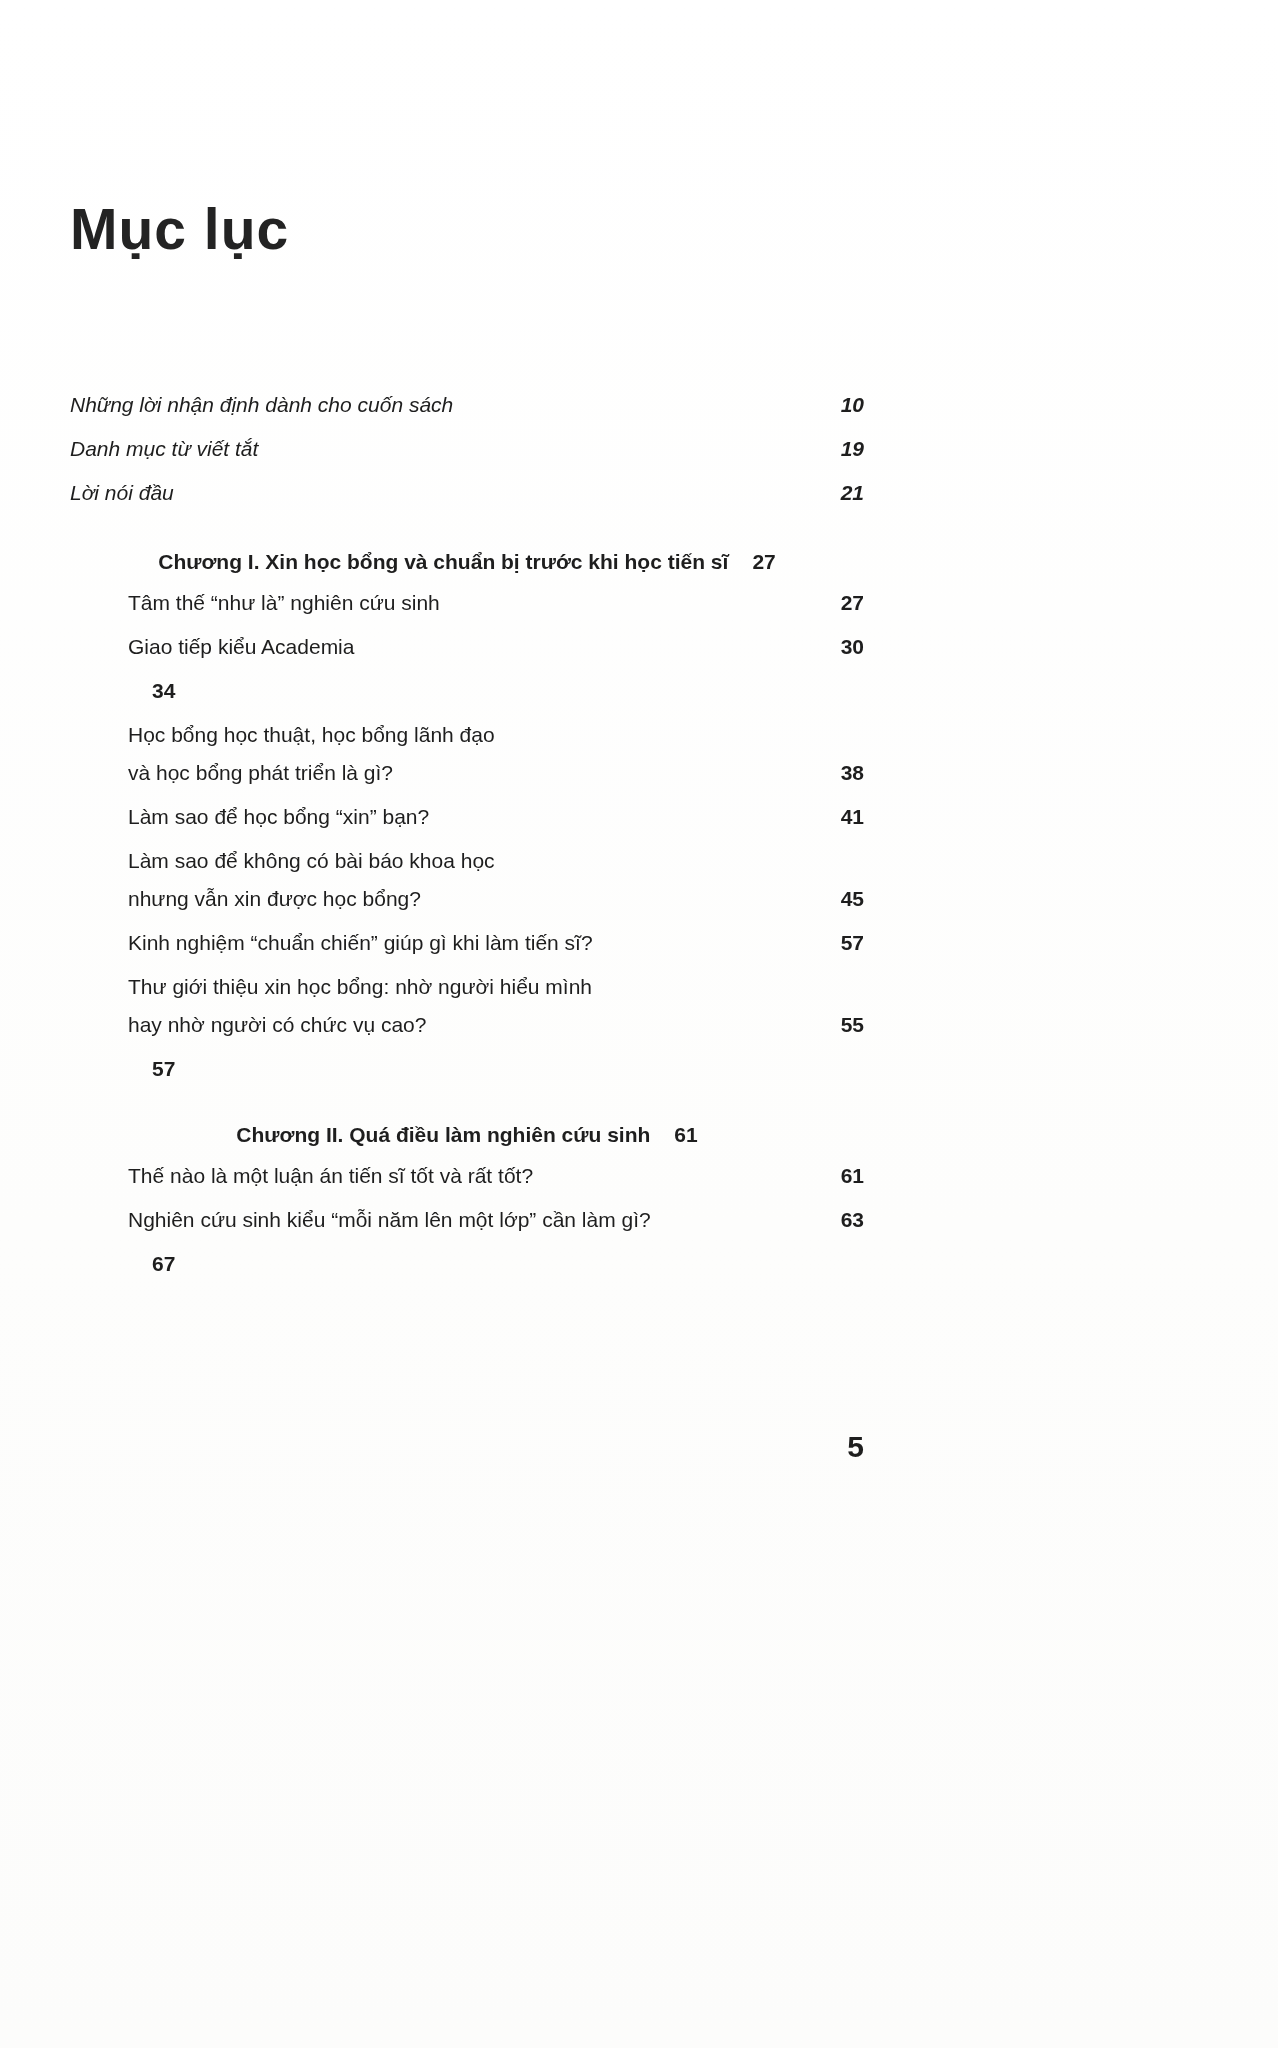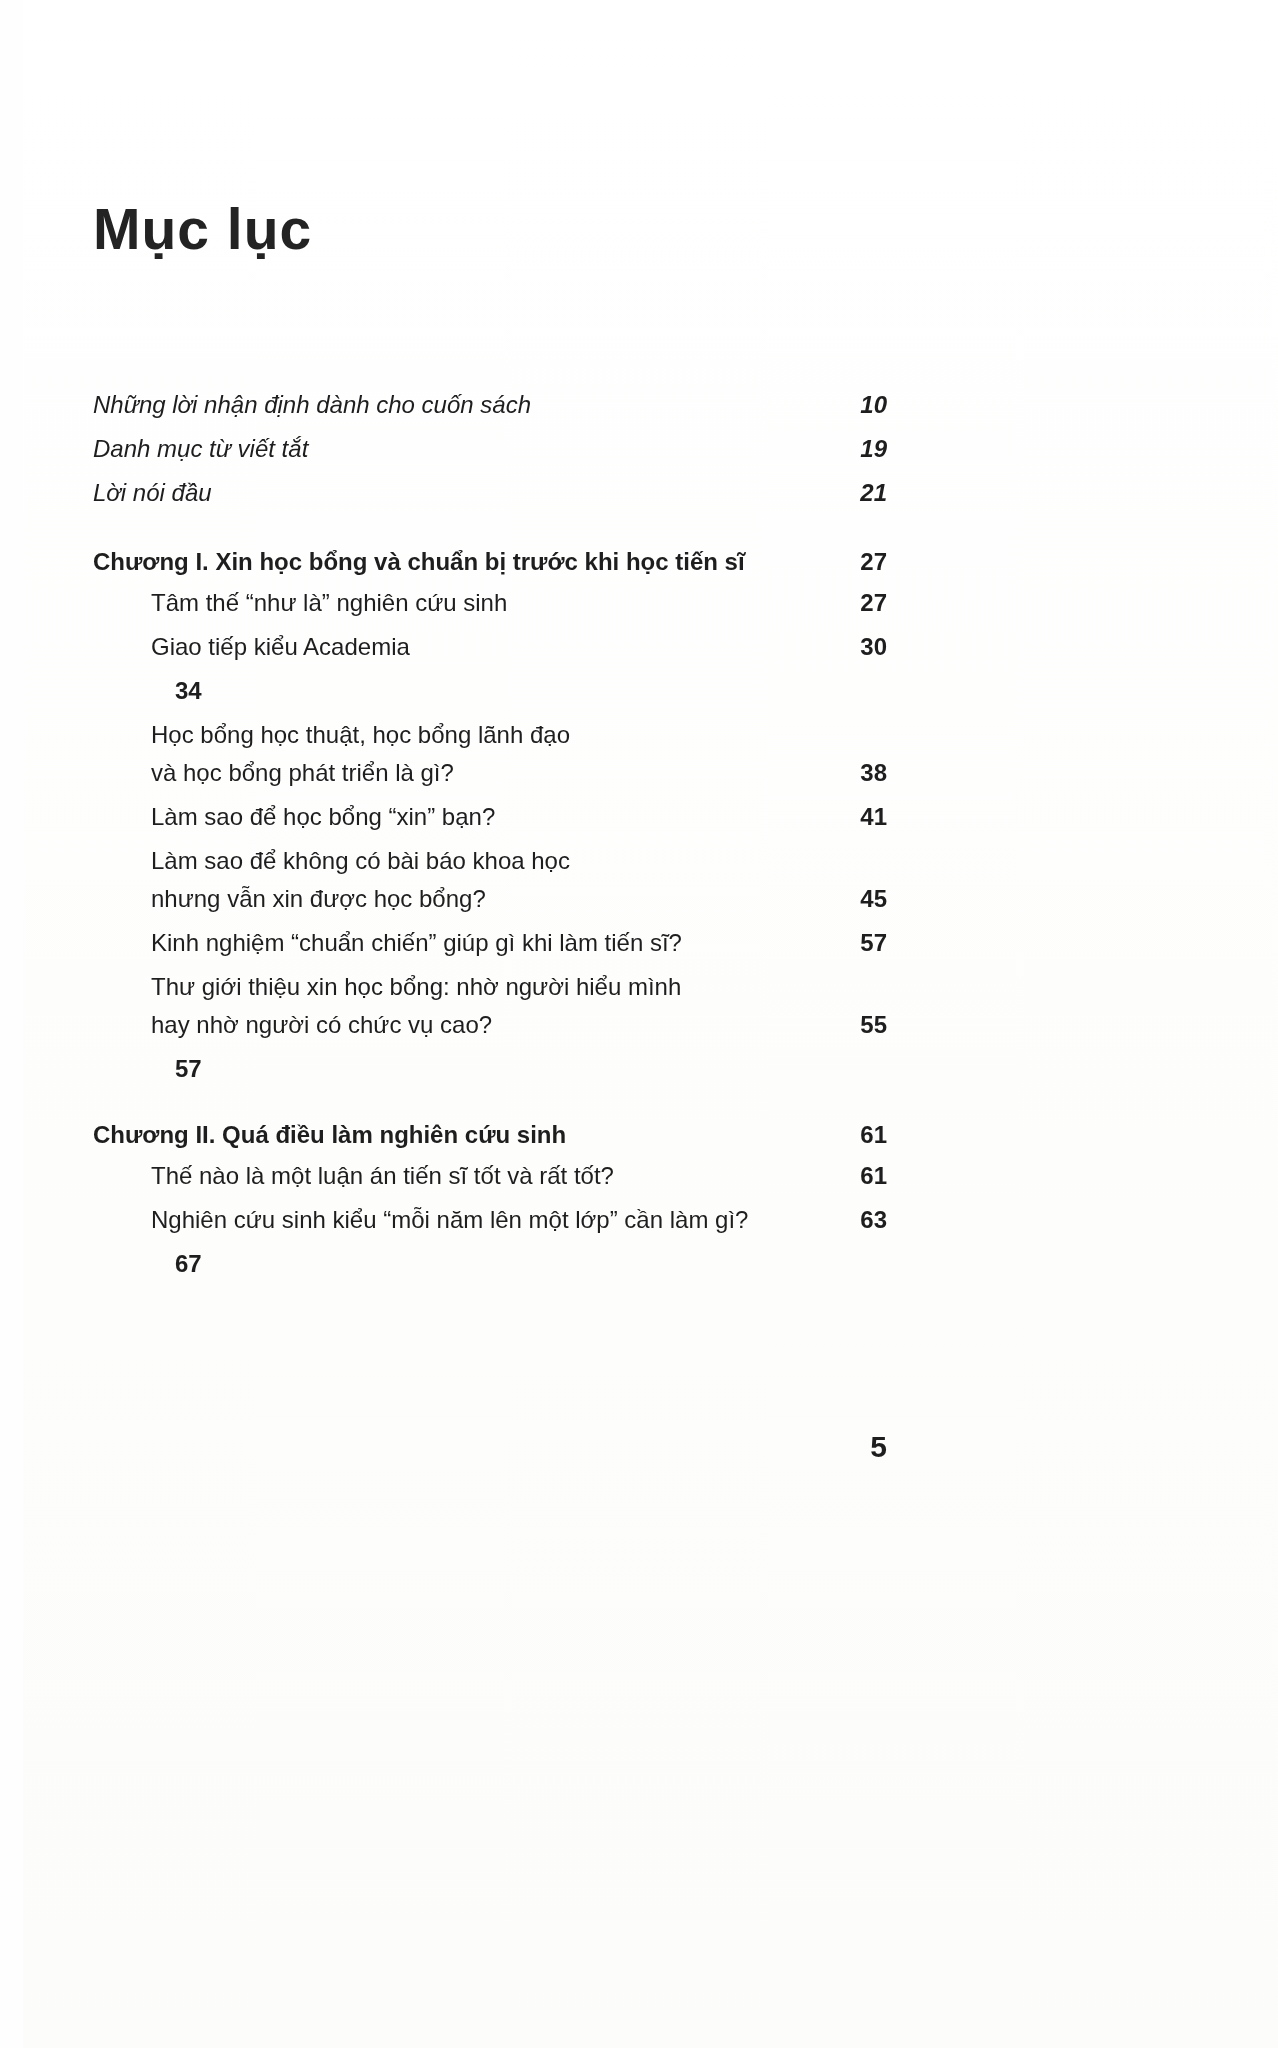"Mục lục" .scan-page { margin-left: 23px -> none }
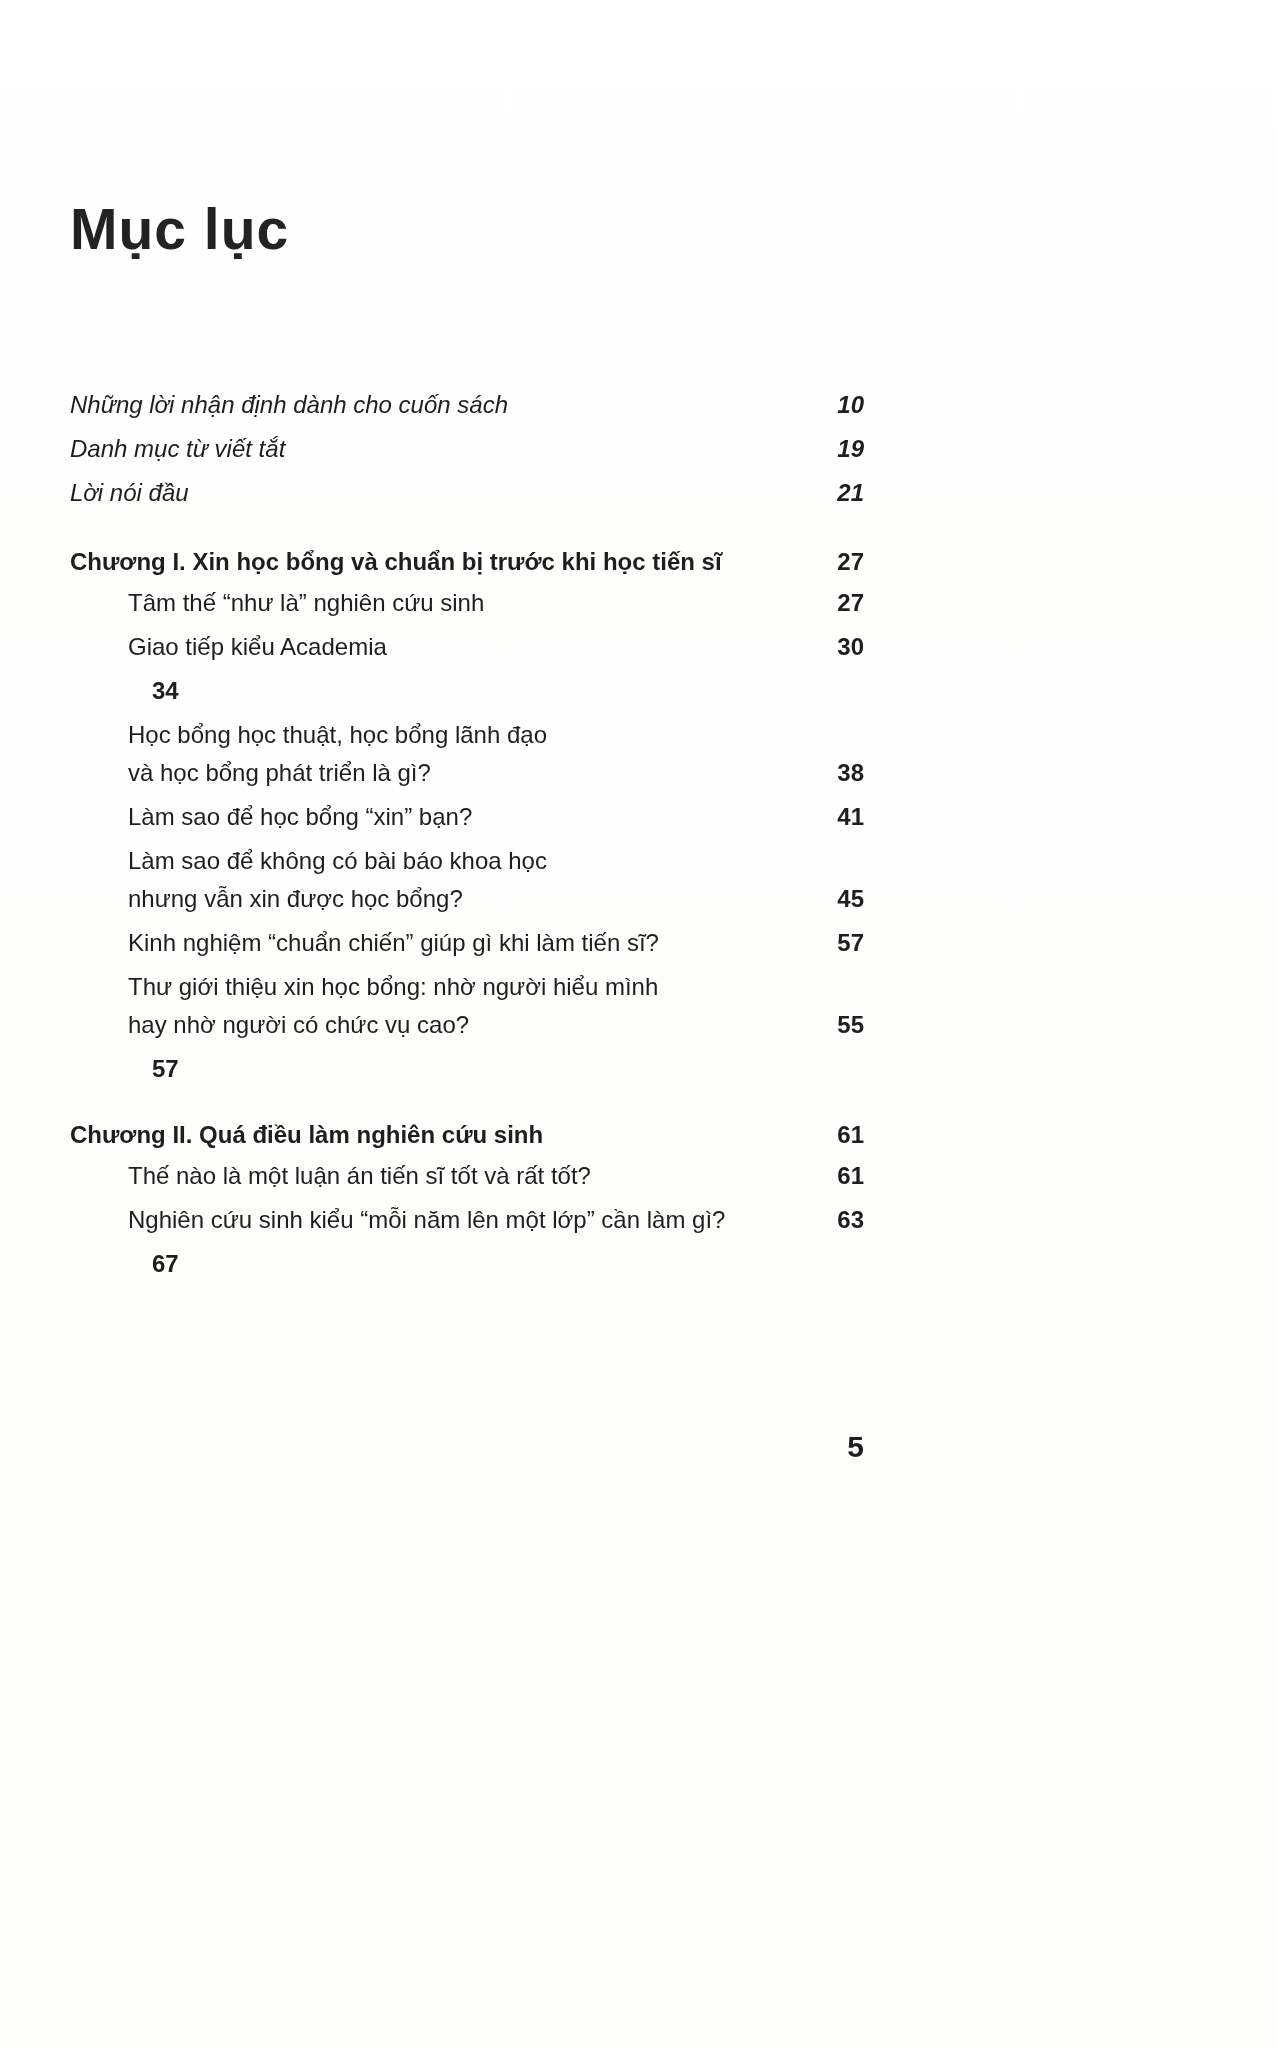"Những lời nhận định dành" .row { font-size: 24px -> 21px }
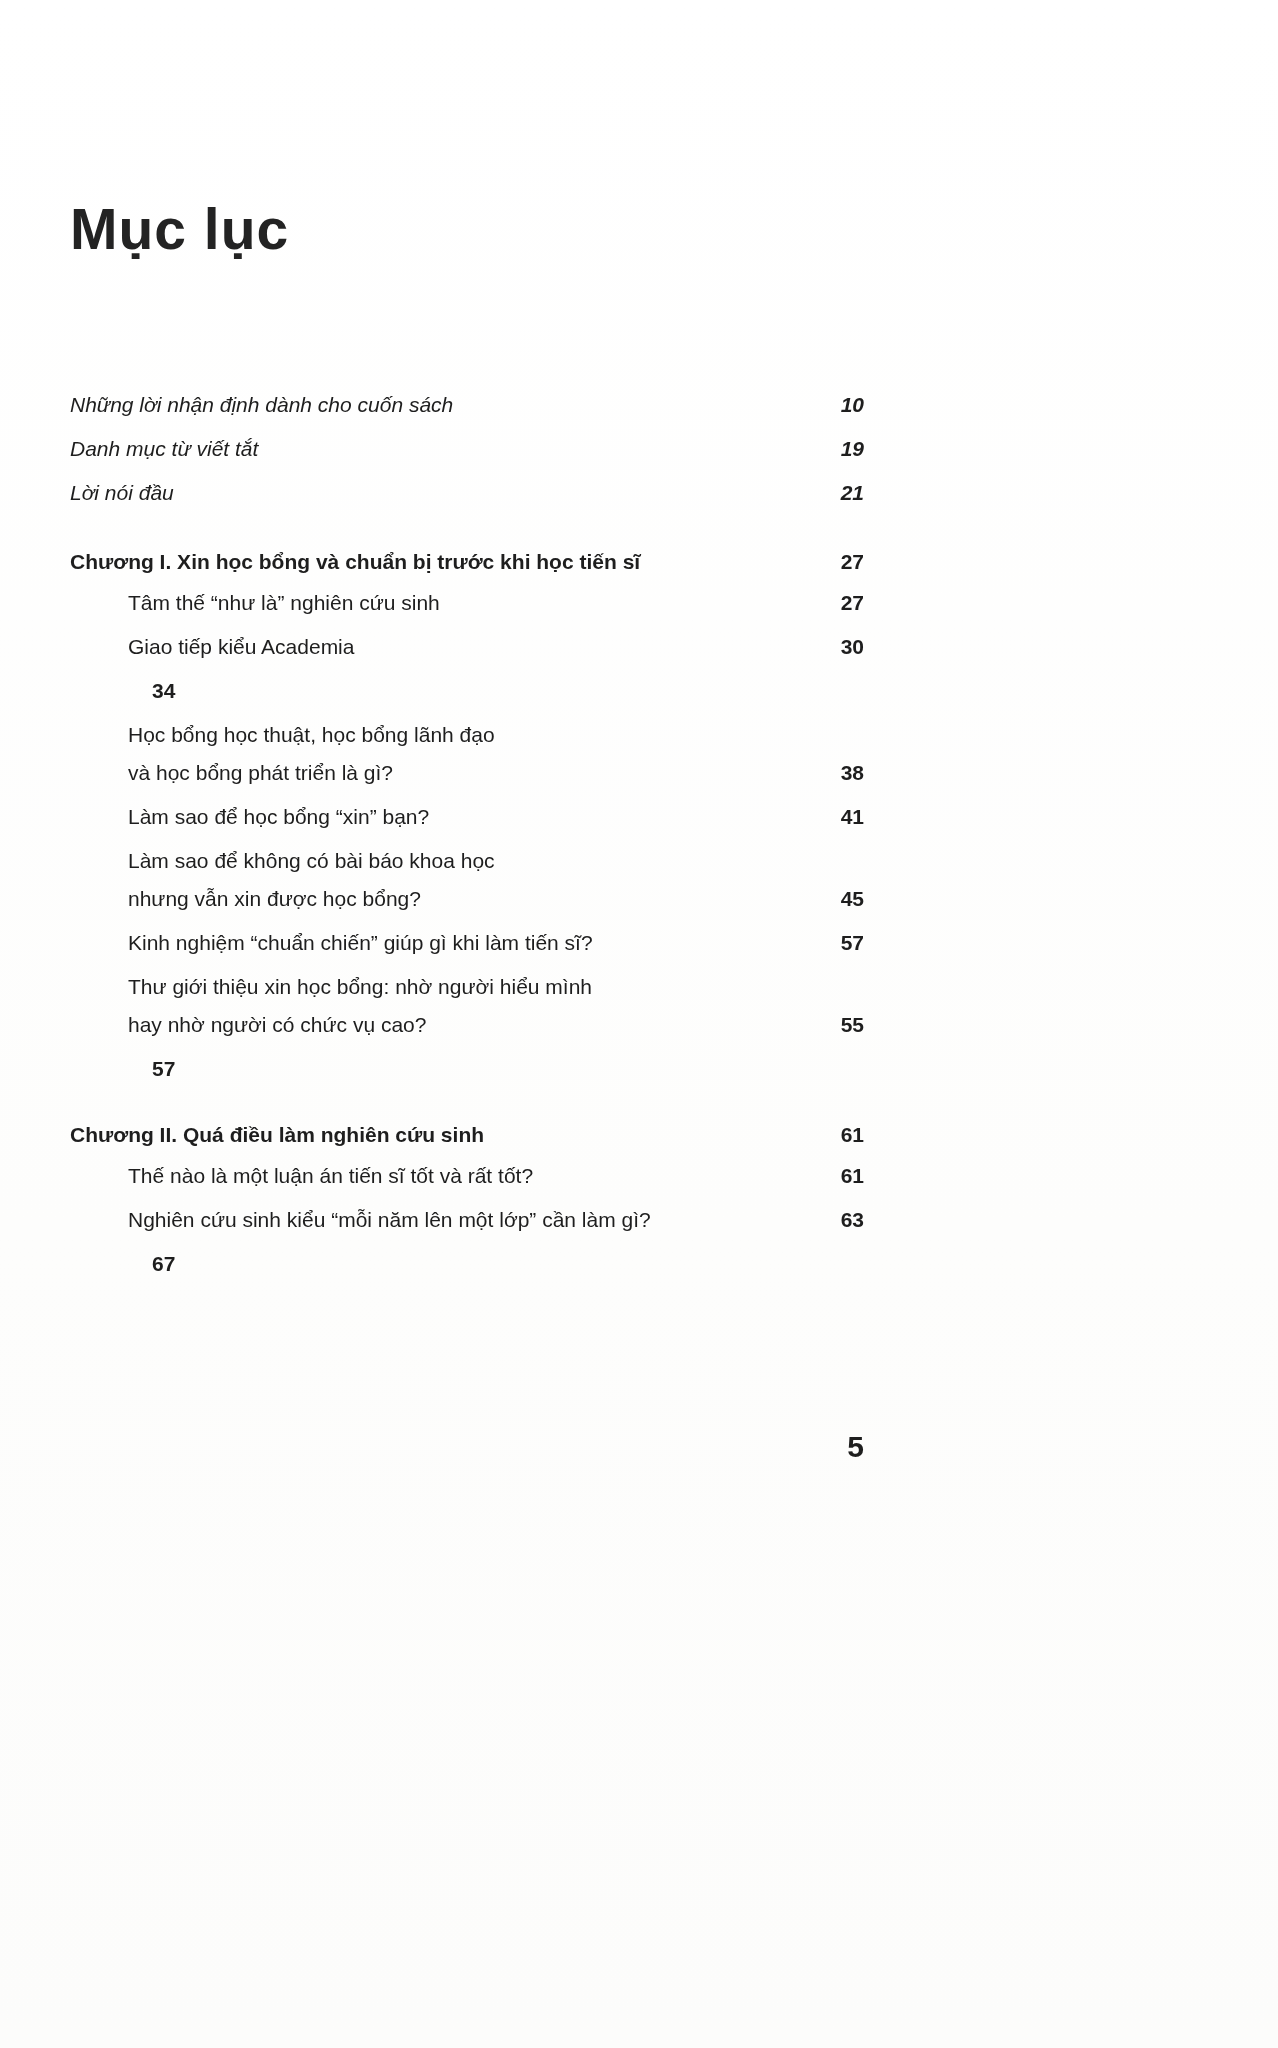"Chương I. Xin học bổng" .heading { justify-content: none -> center }
